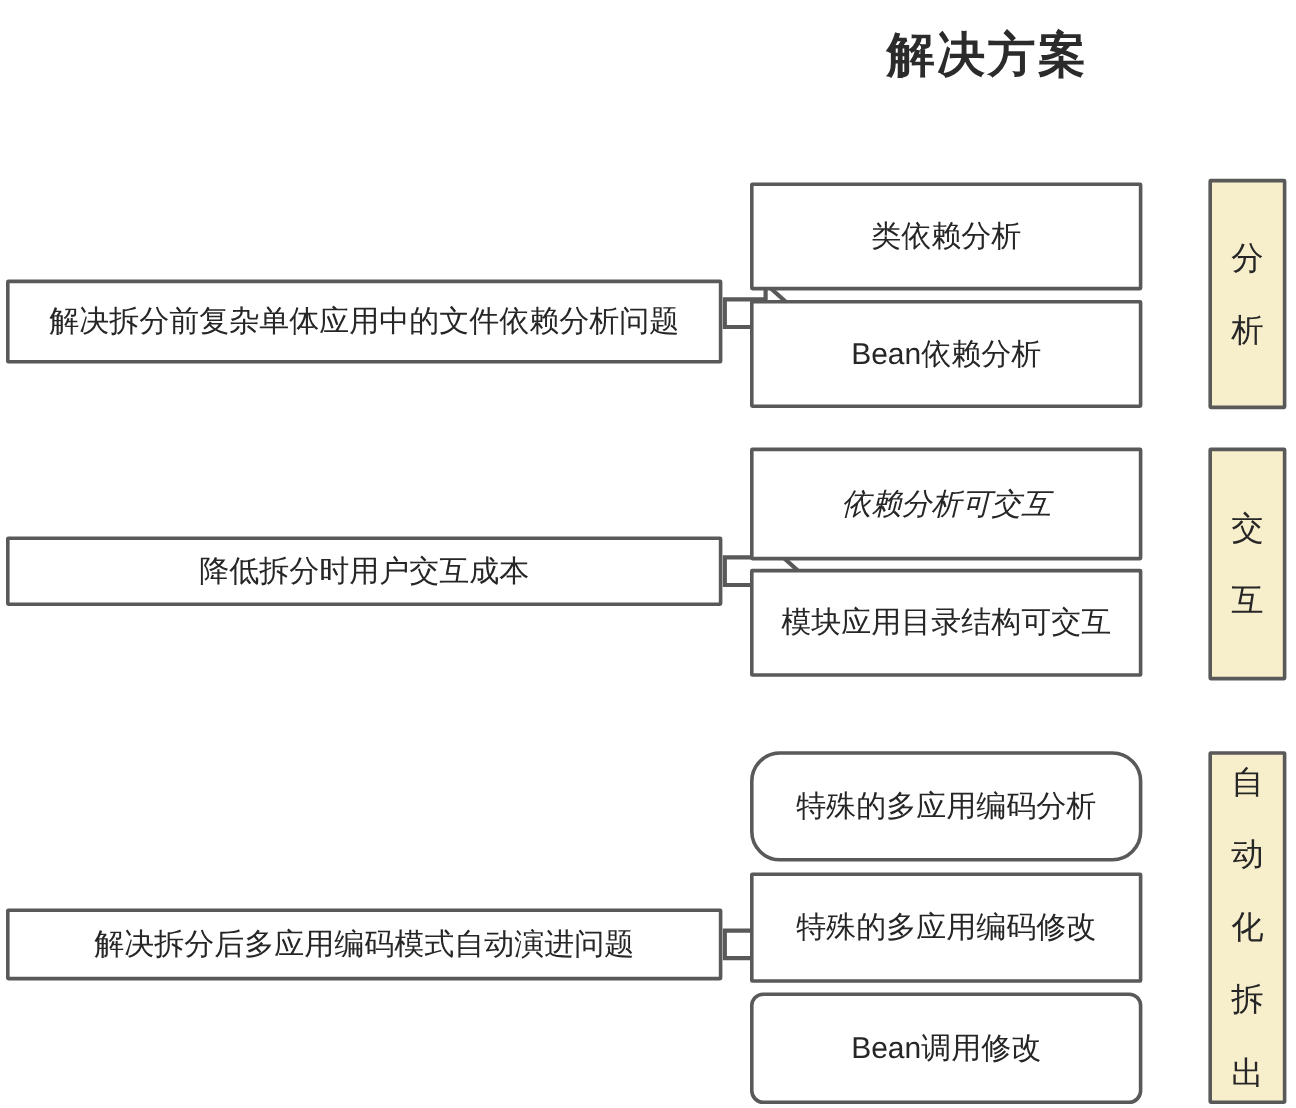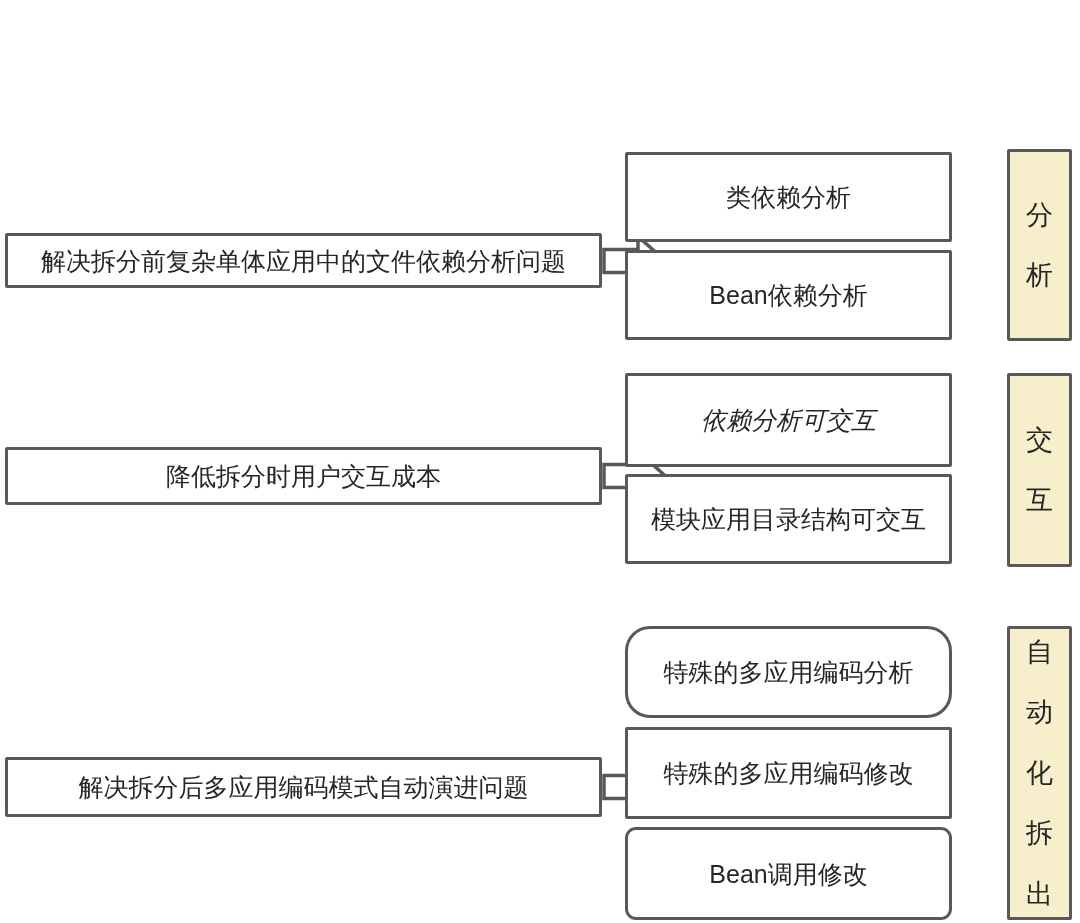"解决方案" div.col-header { html: none -> <div>解决方案</div> }
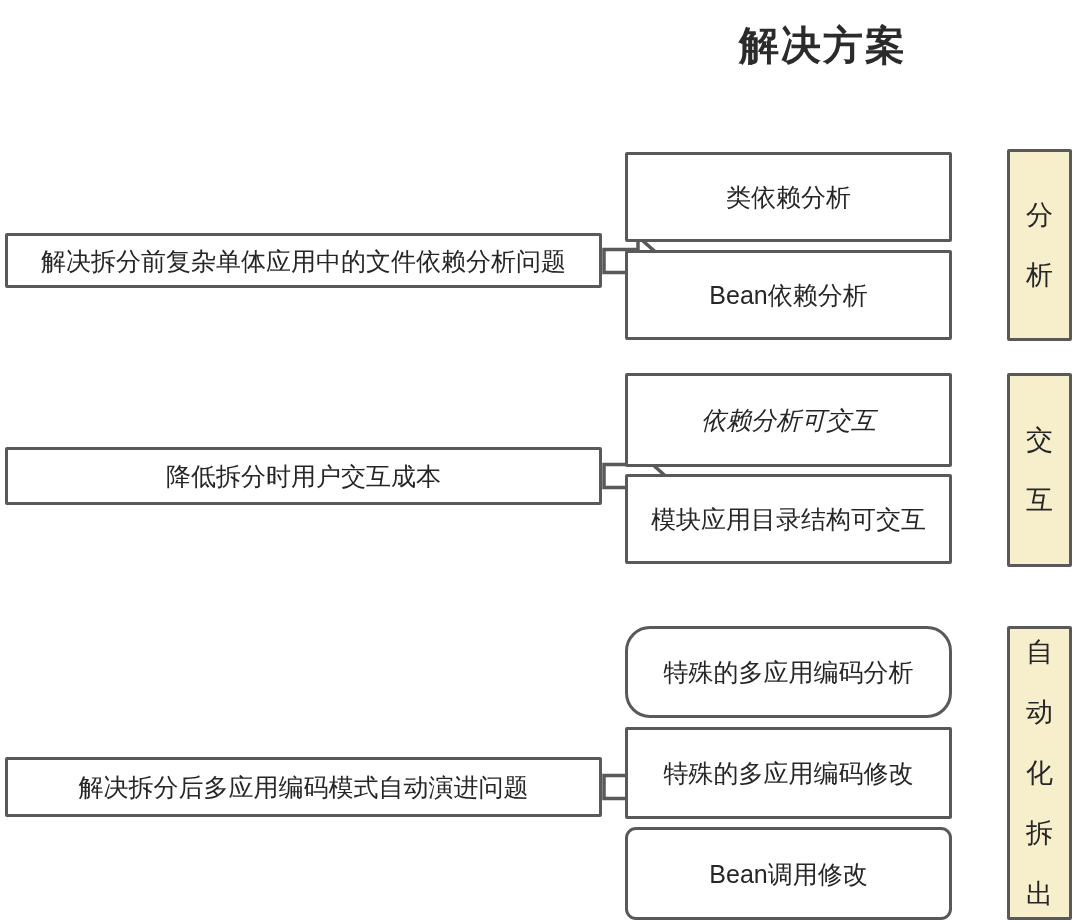"解决拆分前复杂单体应用中的文件依赖分析问题" .g1-p { height: 55px -> 70px }
